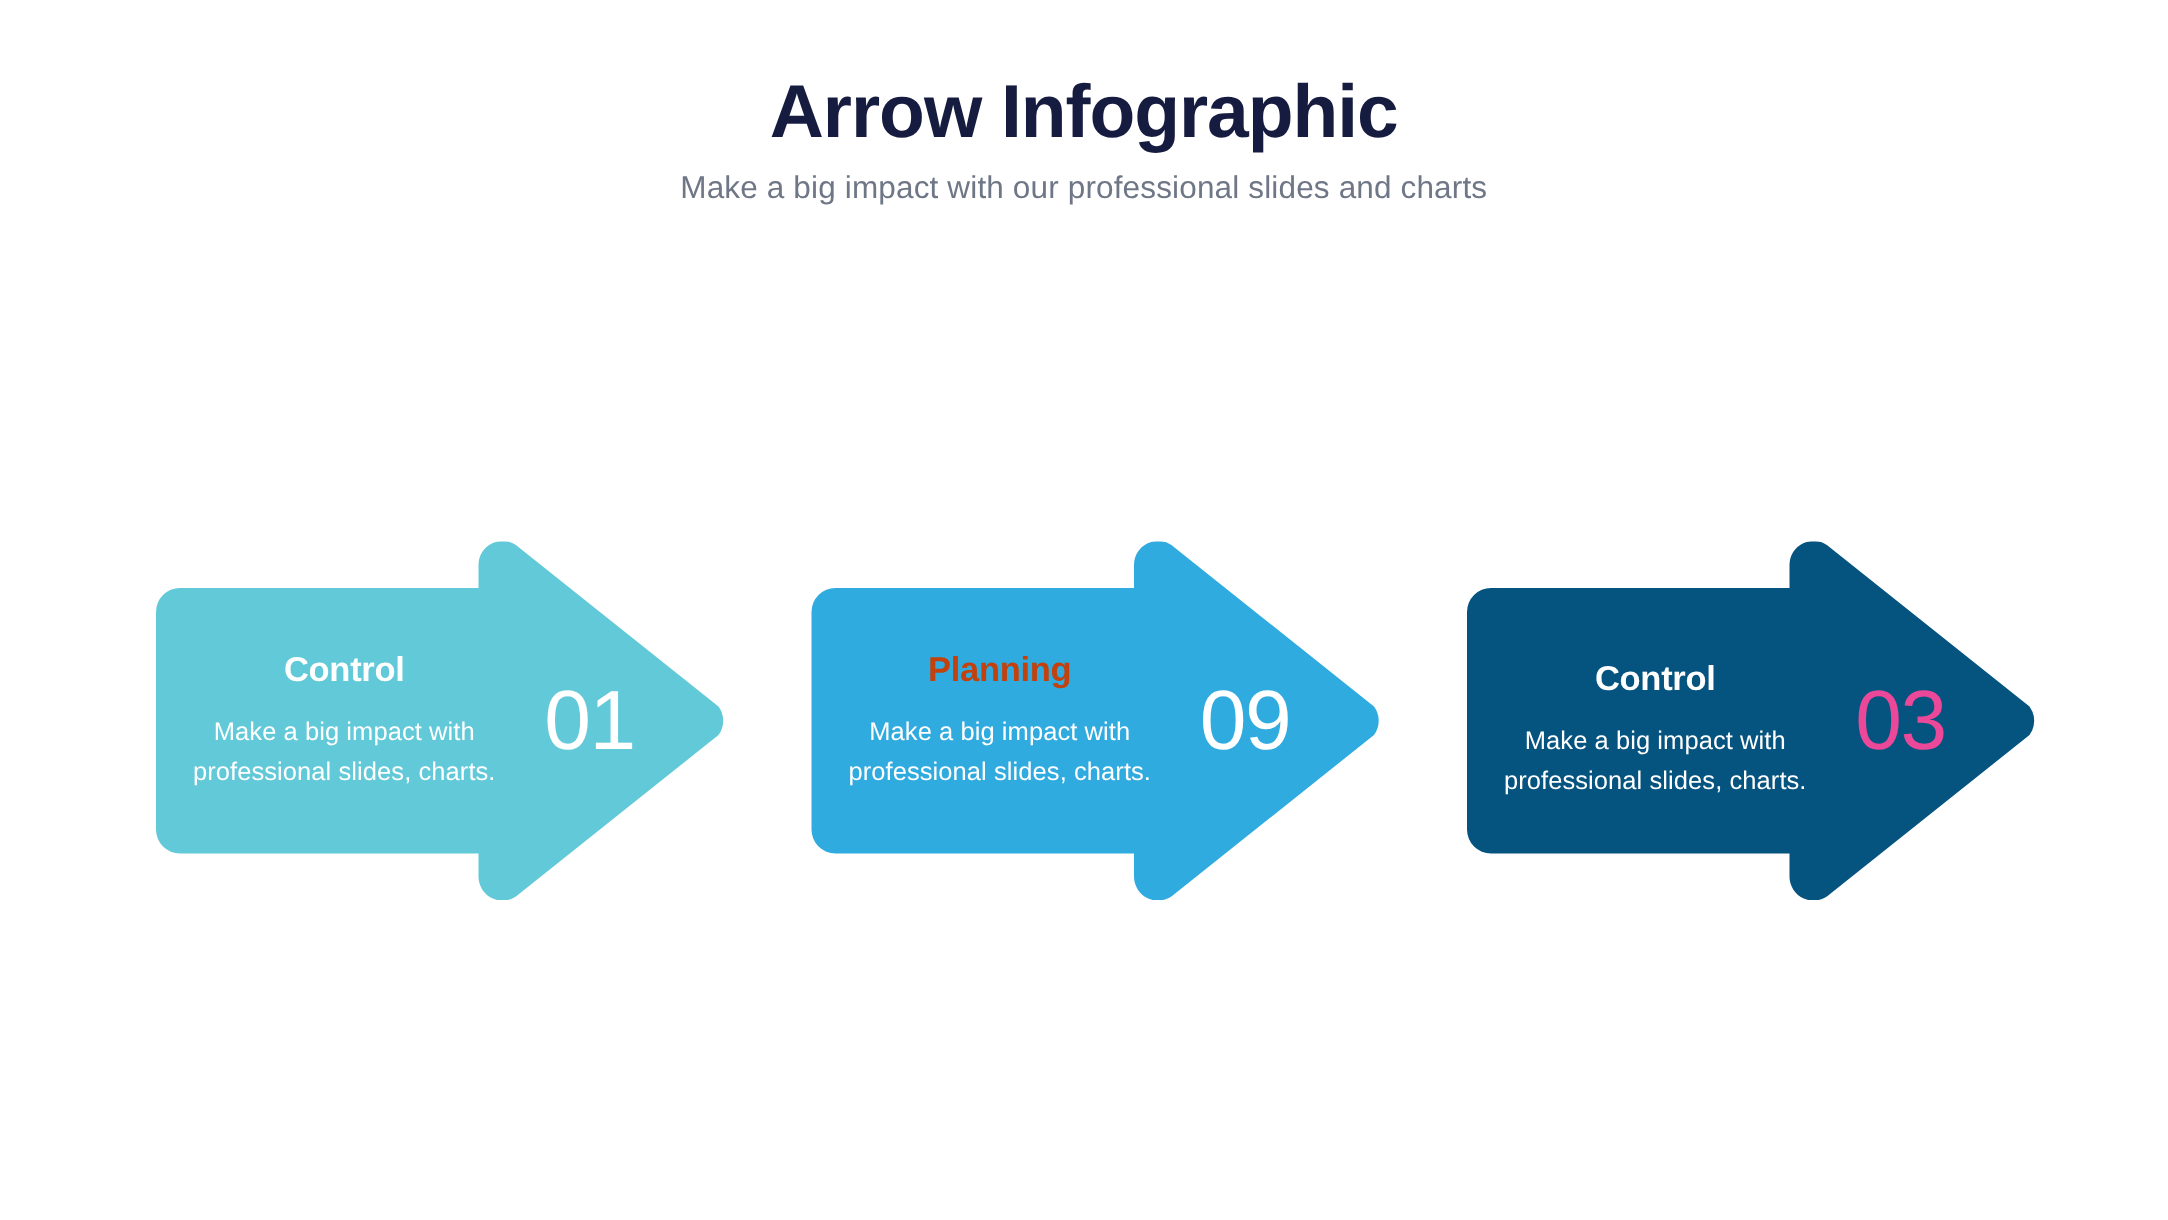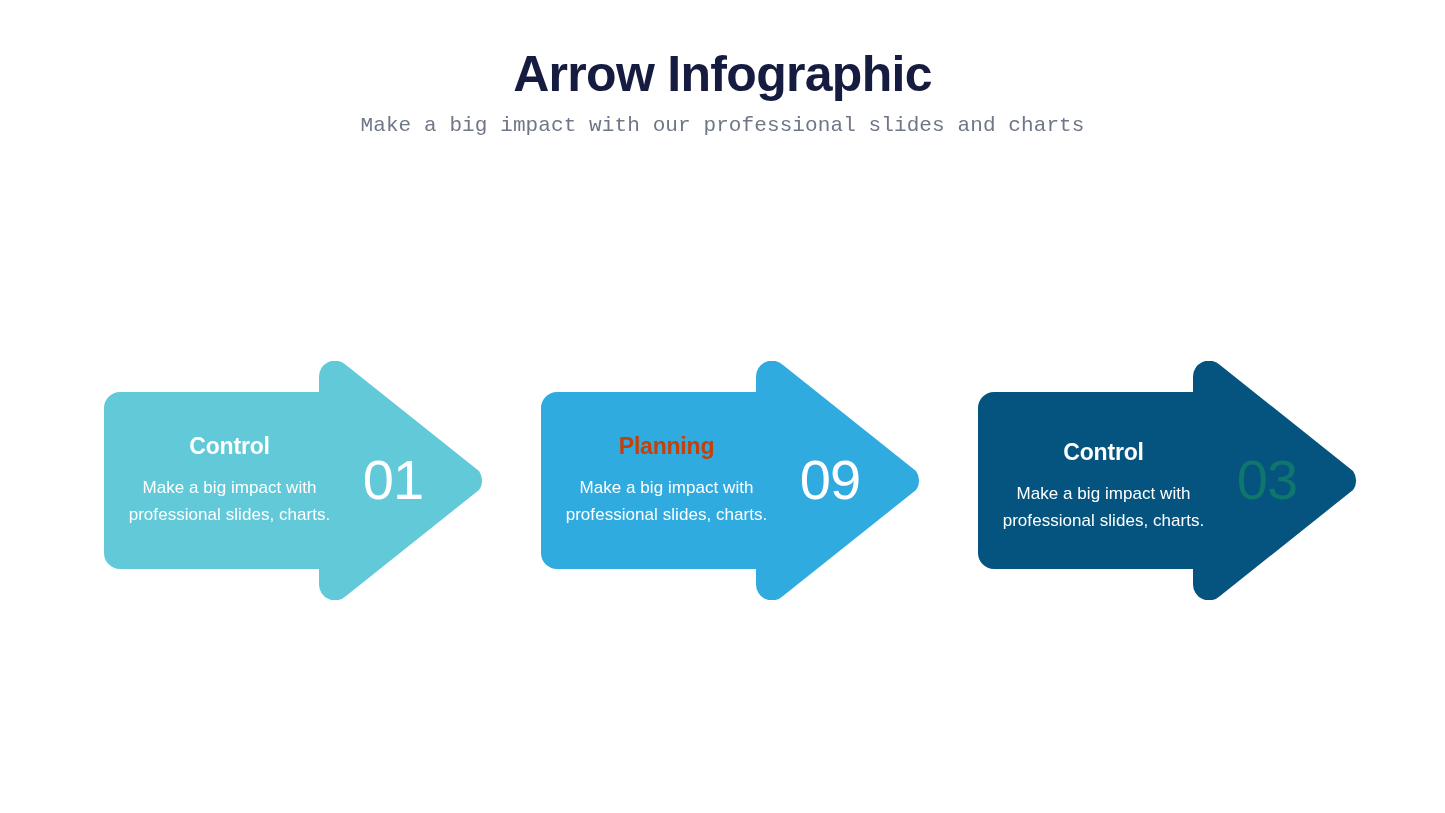"Make a big impact with our" .page-subtitle { font-family: Liberation Mono, monospace -> Liberation Sans, sans-serif }
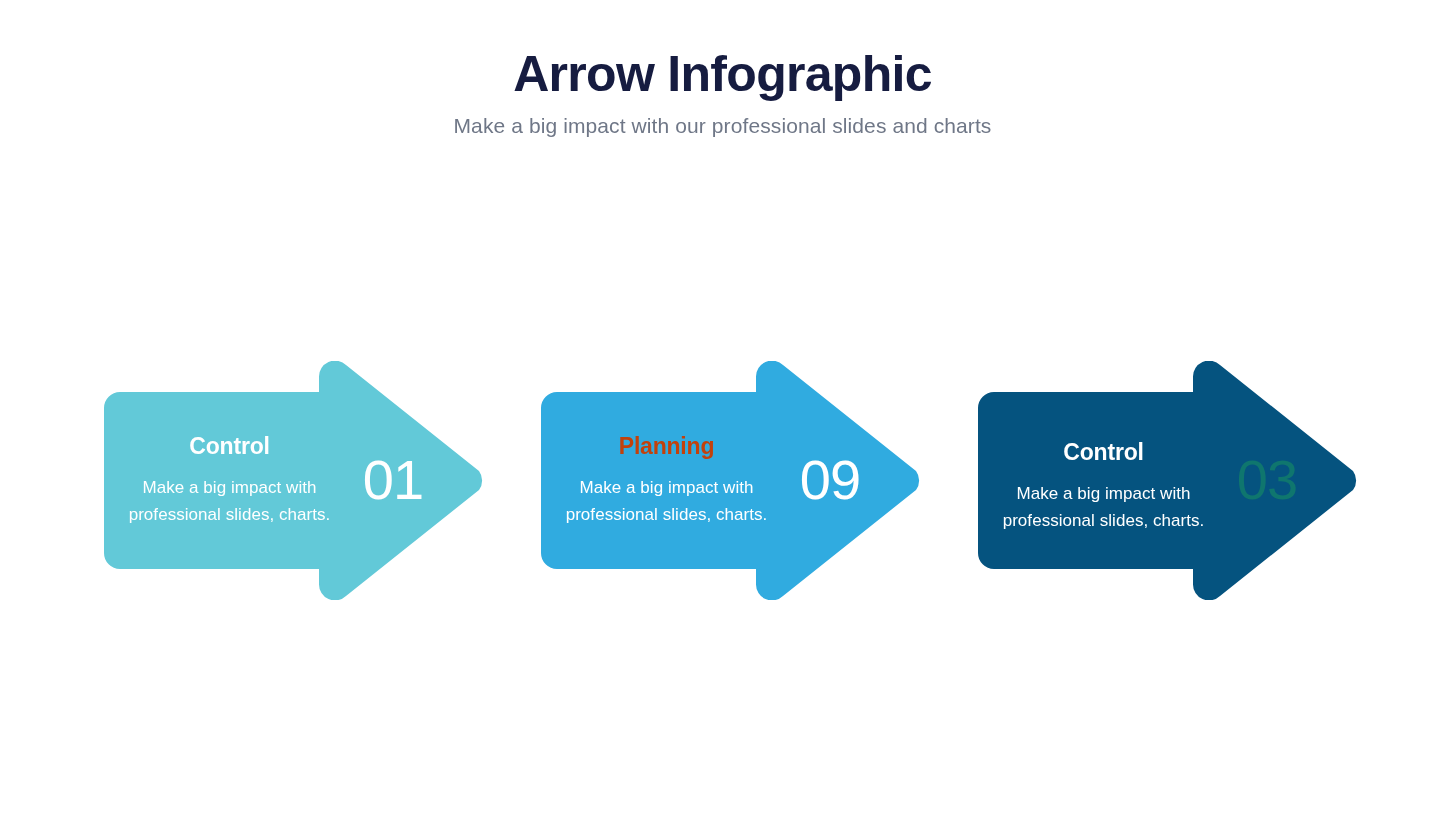"03" div.arrow-number { color: #0f766e -> #ec4899 }
